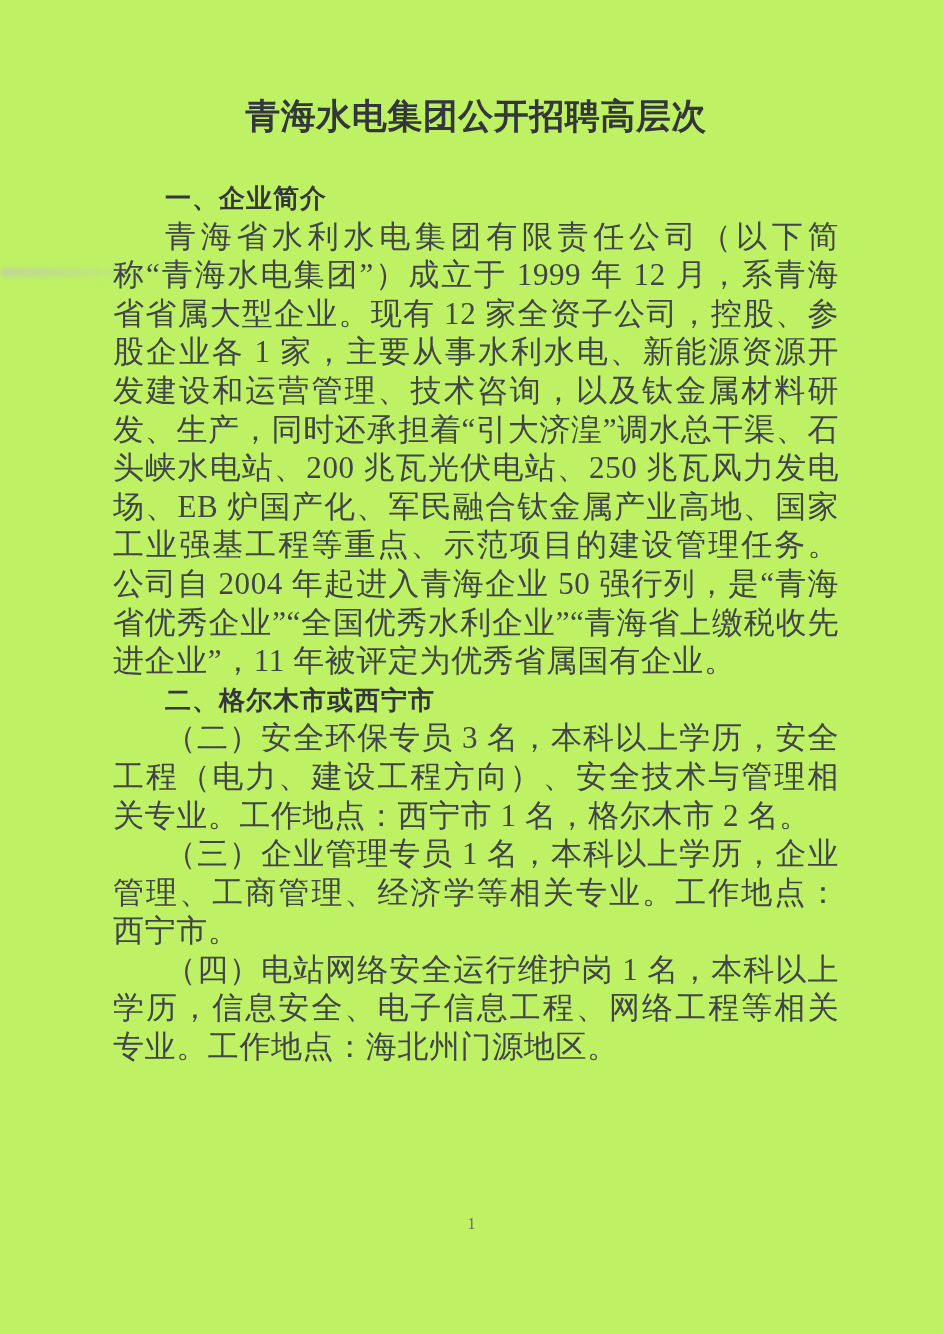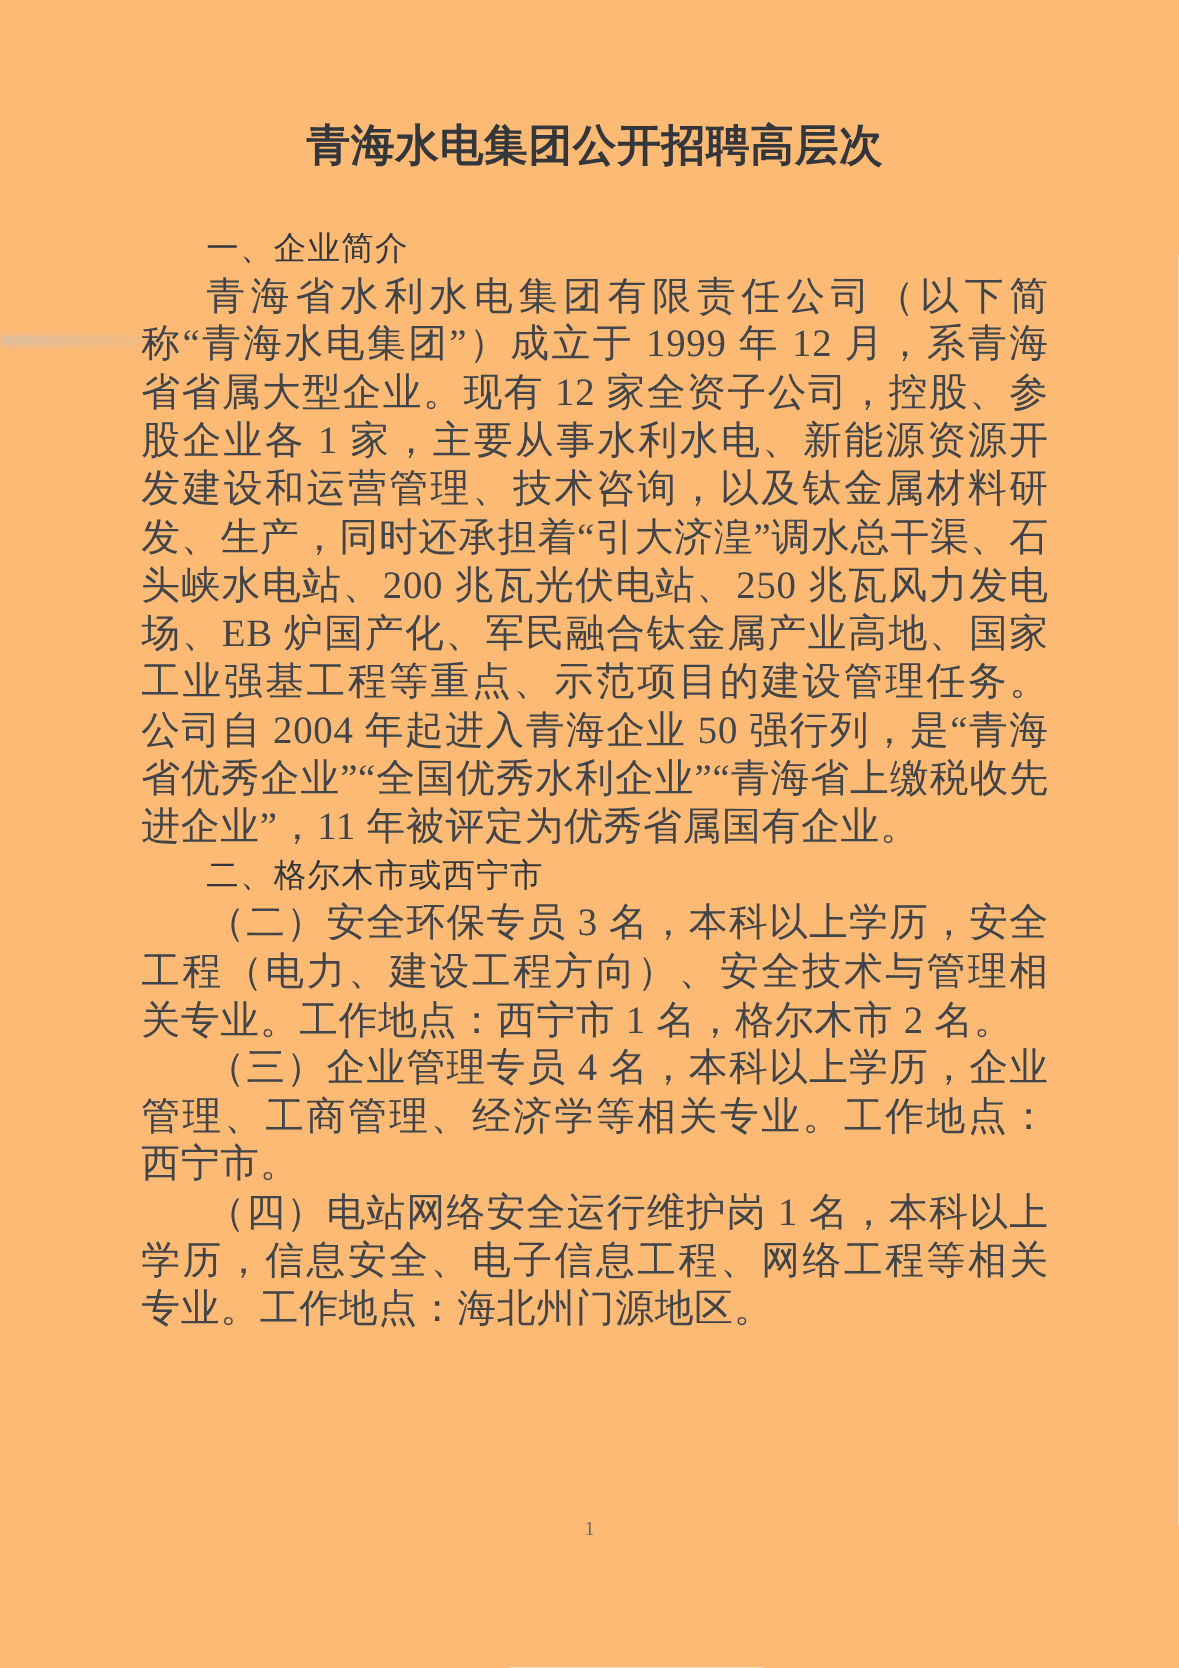"青海水电集团公开招聘高层次" .page { background: #fdba74 -> #bef264 }
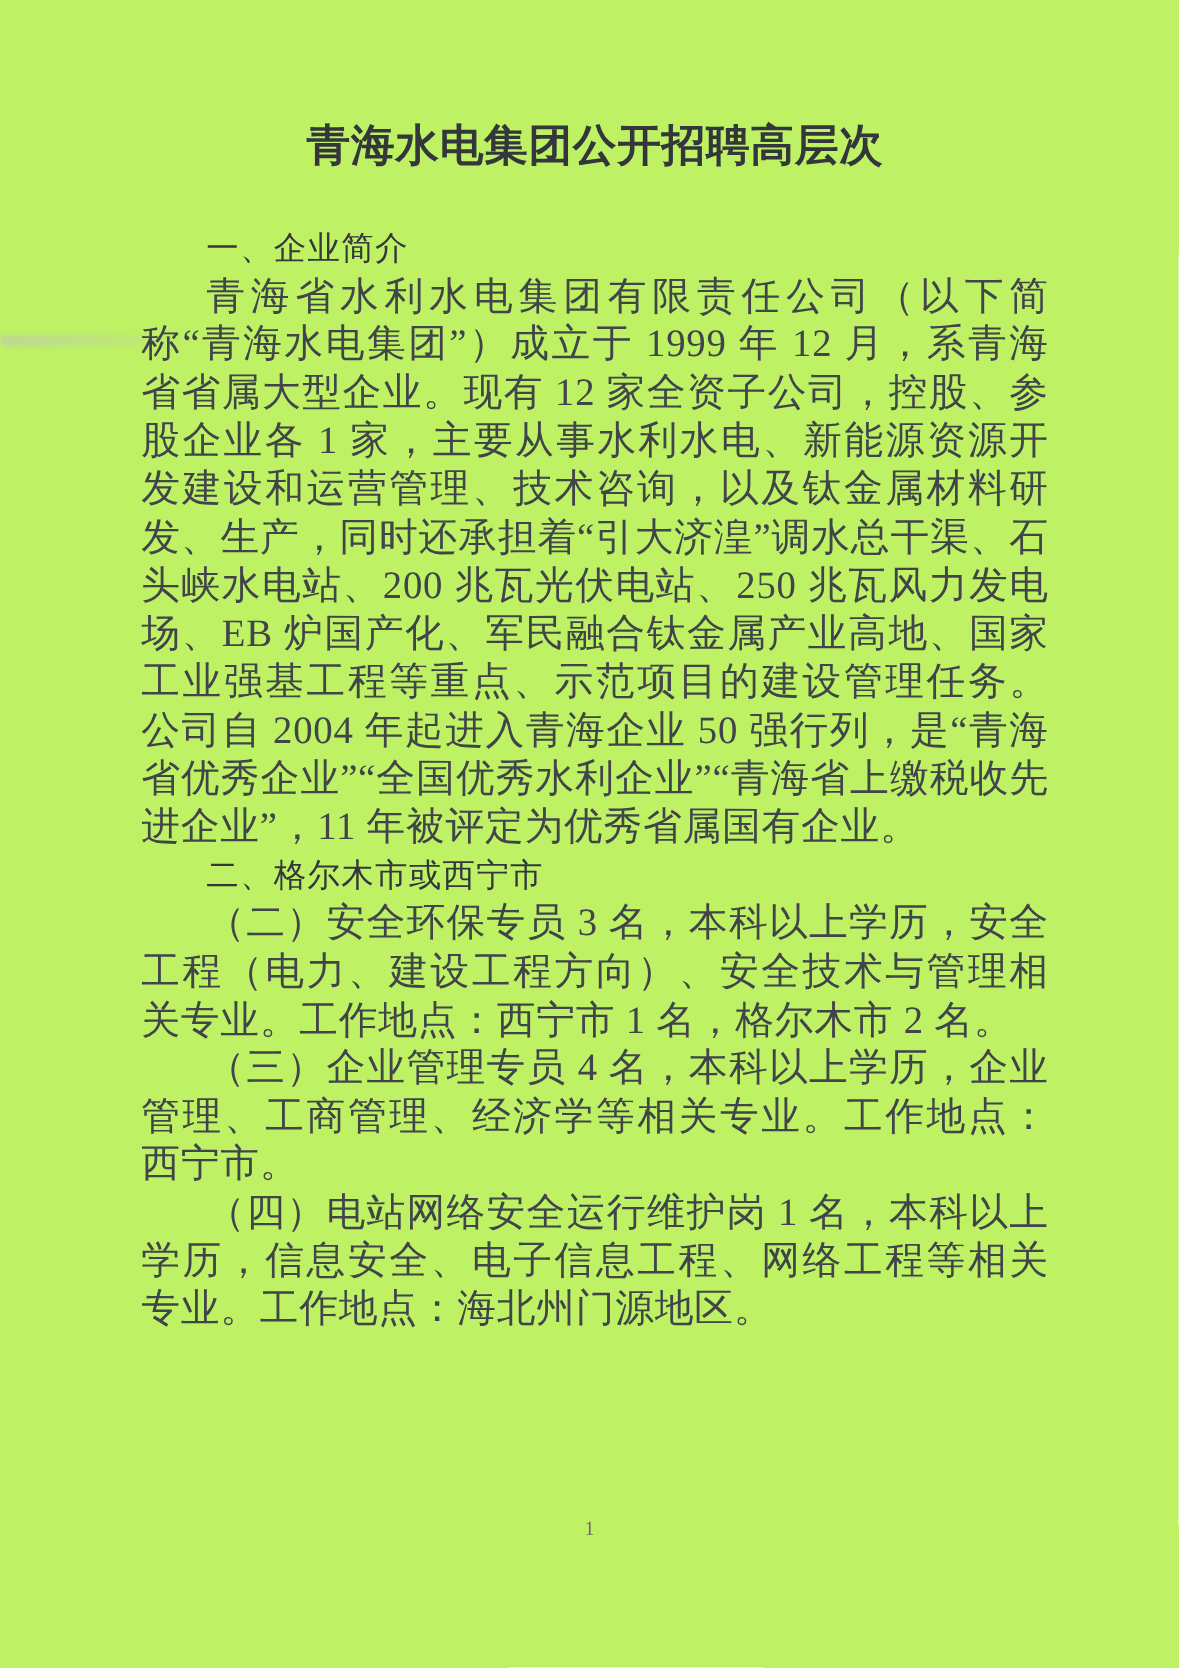"一、企业简介" .sec-heading { font-weight: 400 -> 700 }
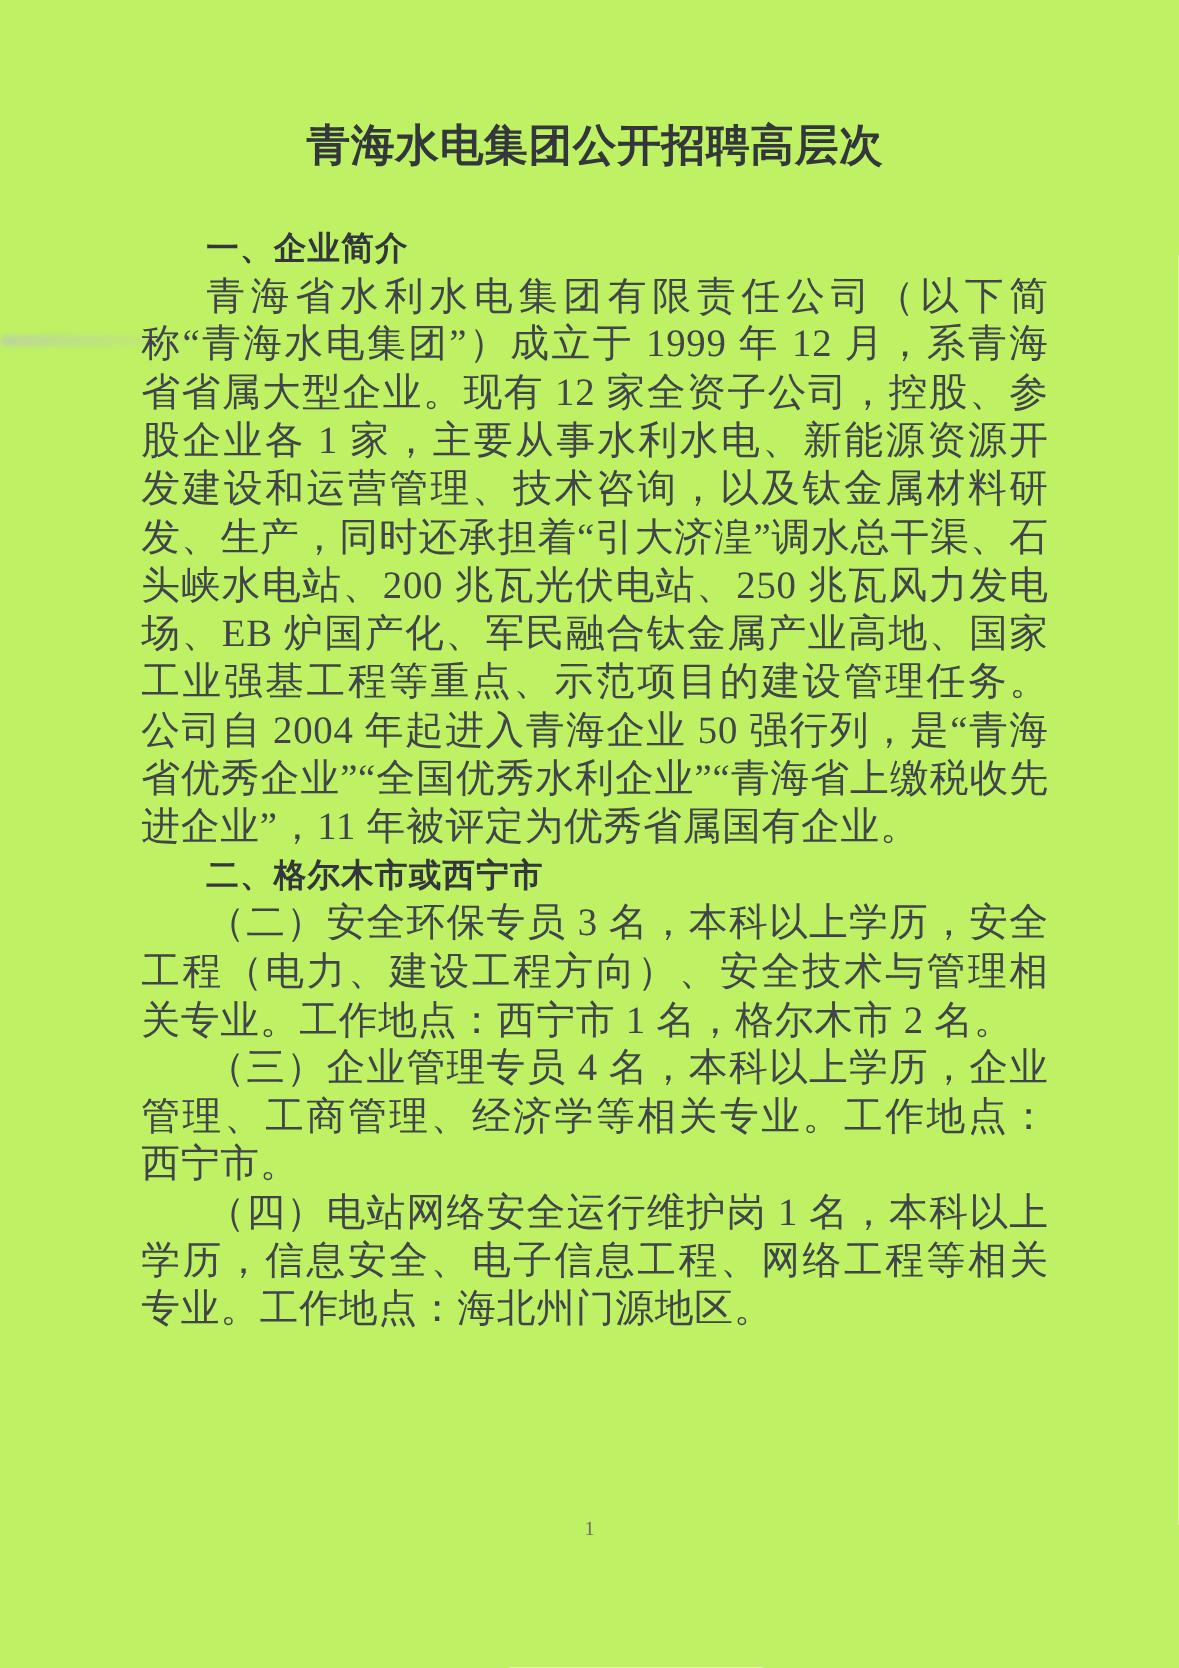"（三）企业管理专员 4" p.body-para { text: 4 -> 1 }
